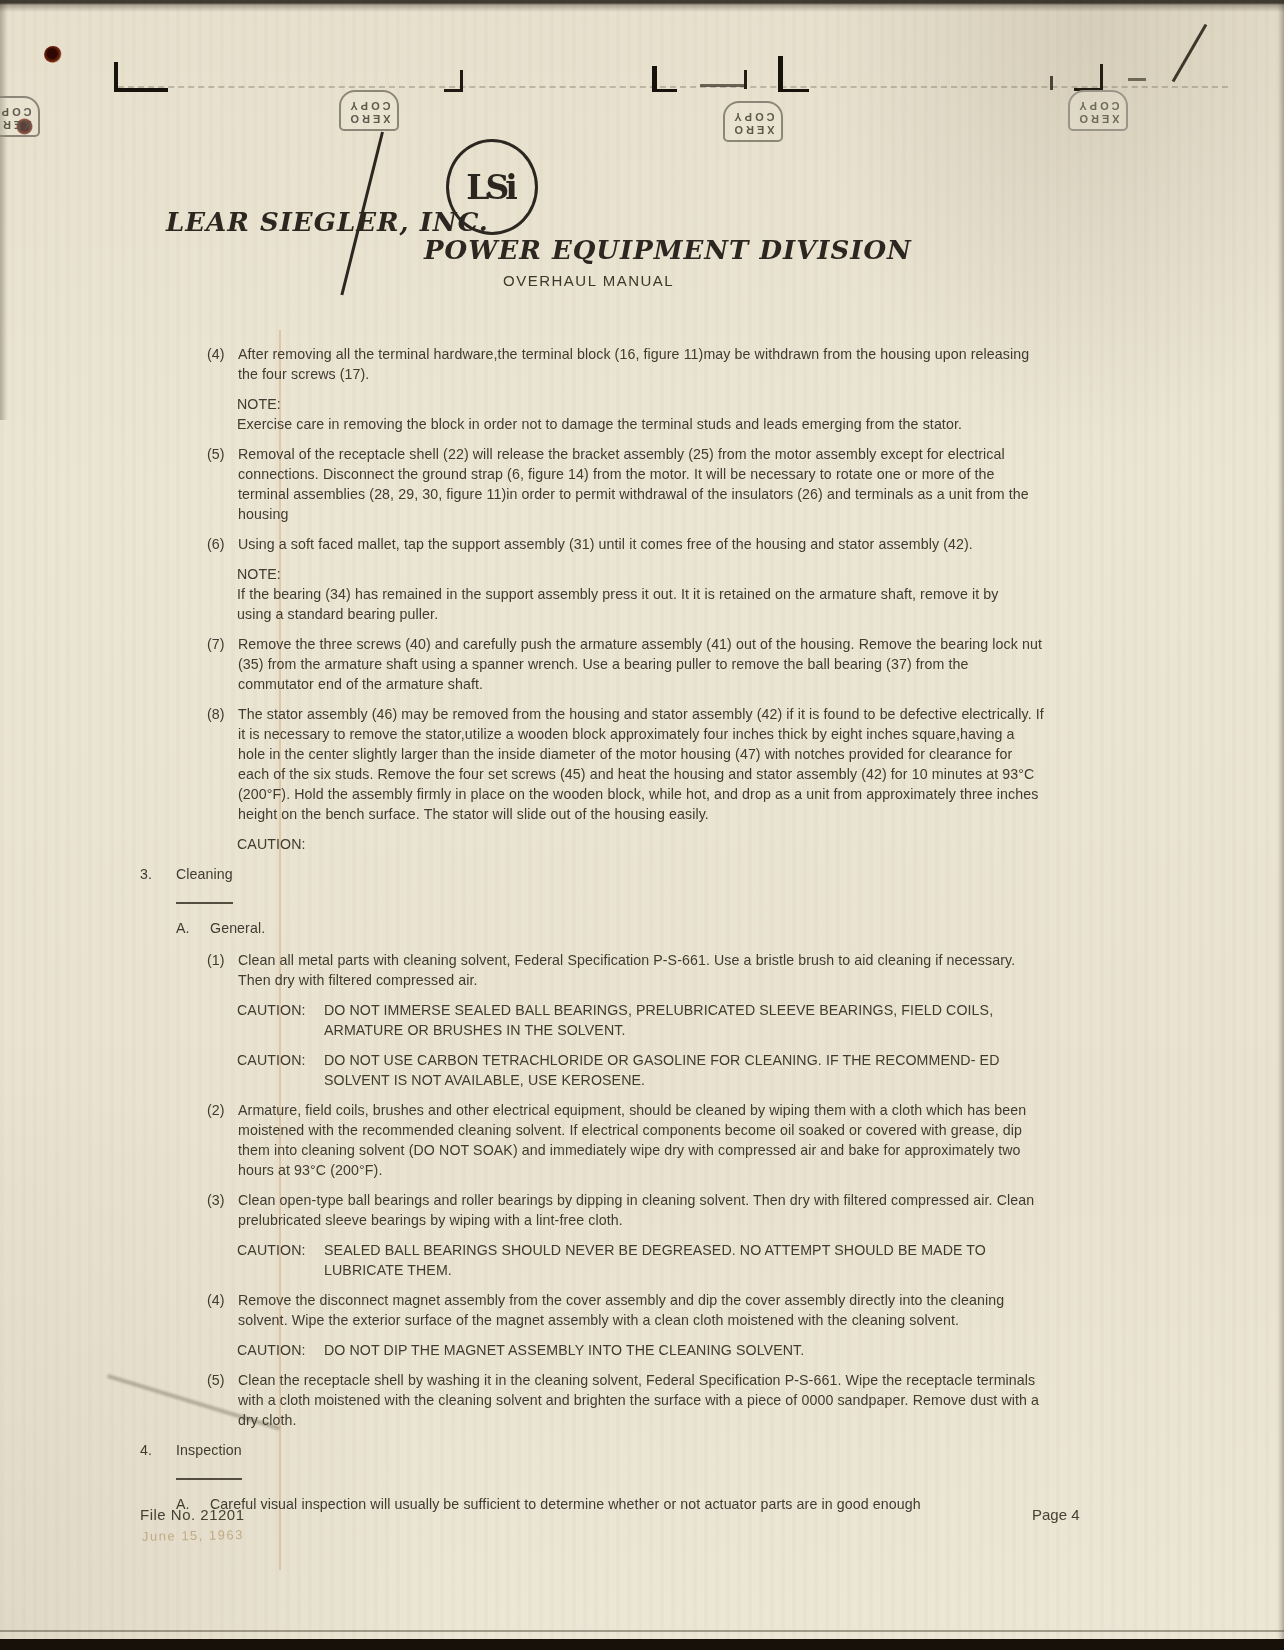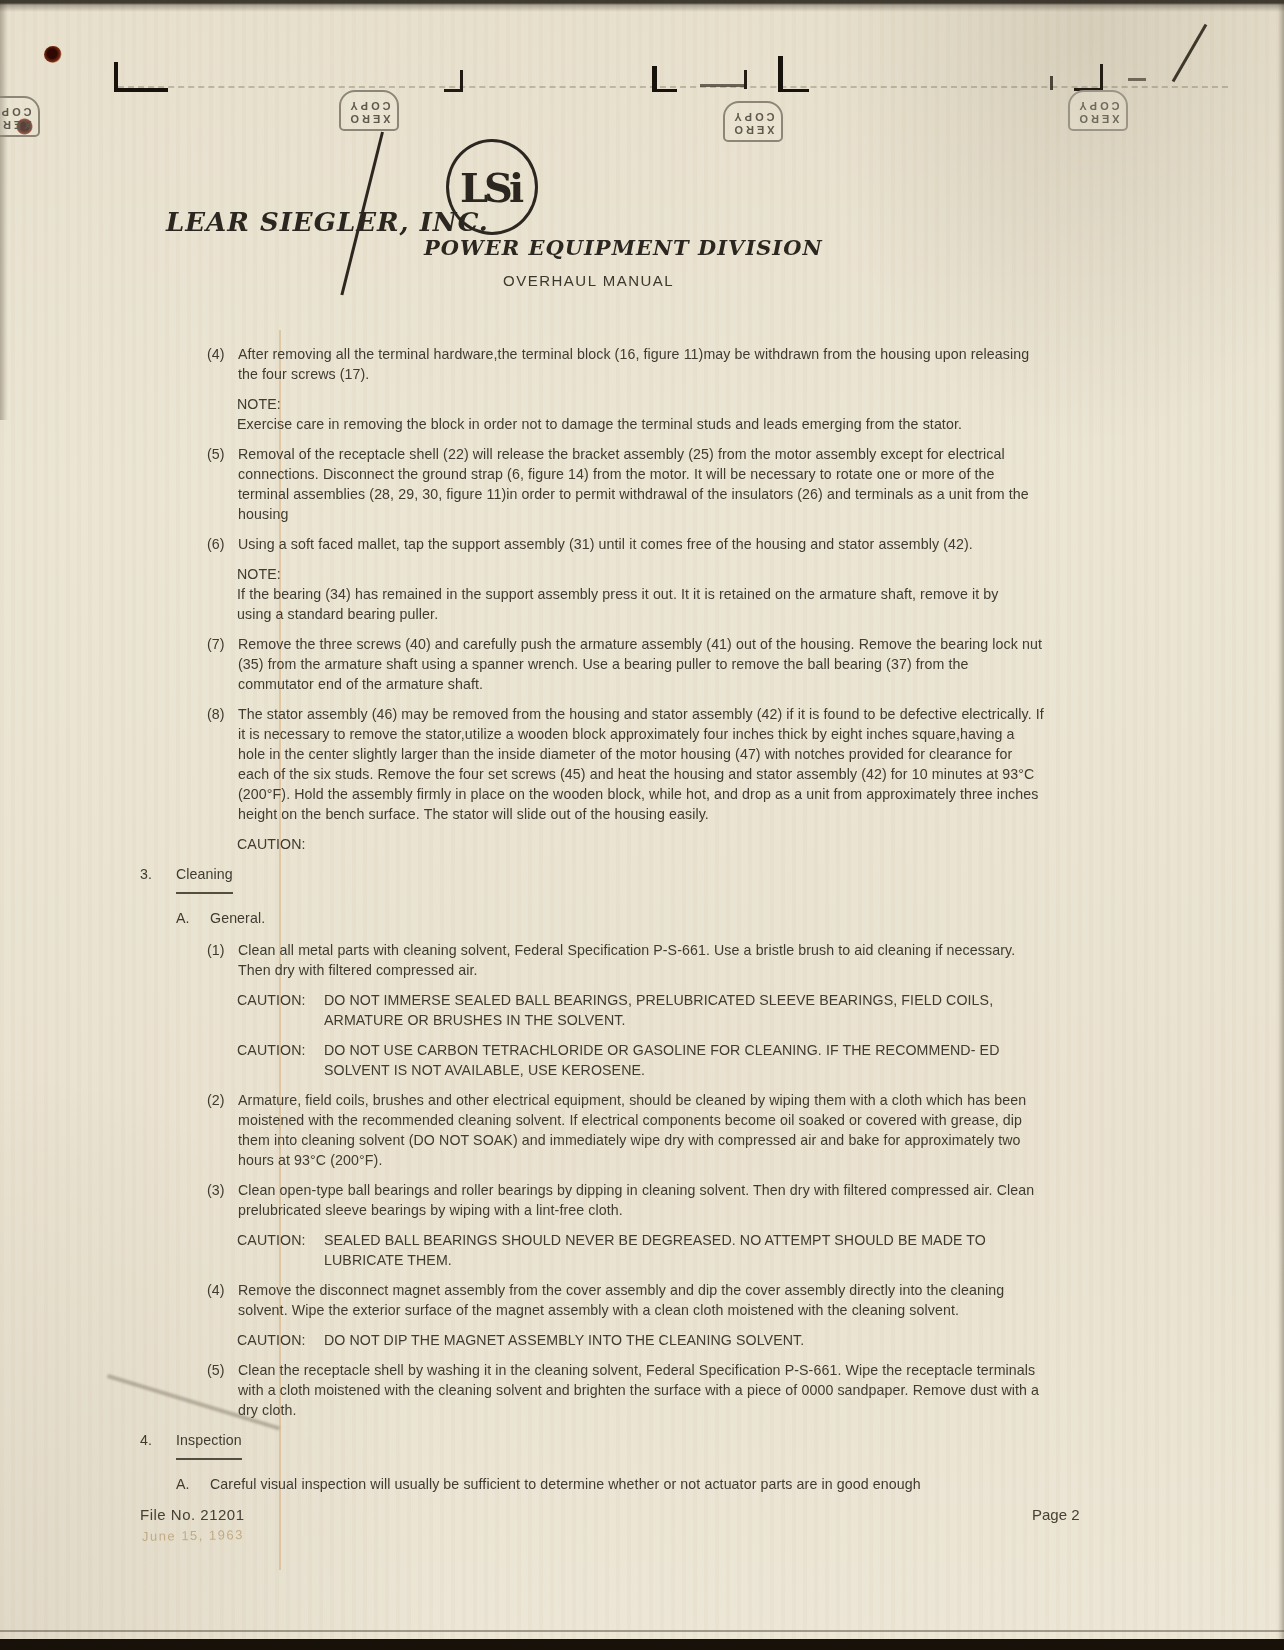"LSi" .logo-text { font-size: 40px -> 33px }
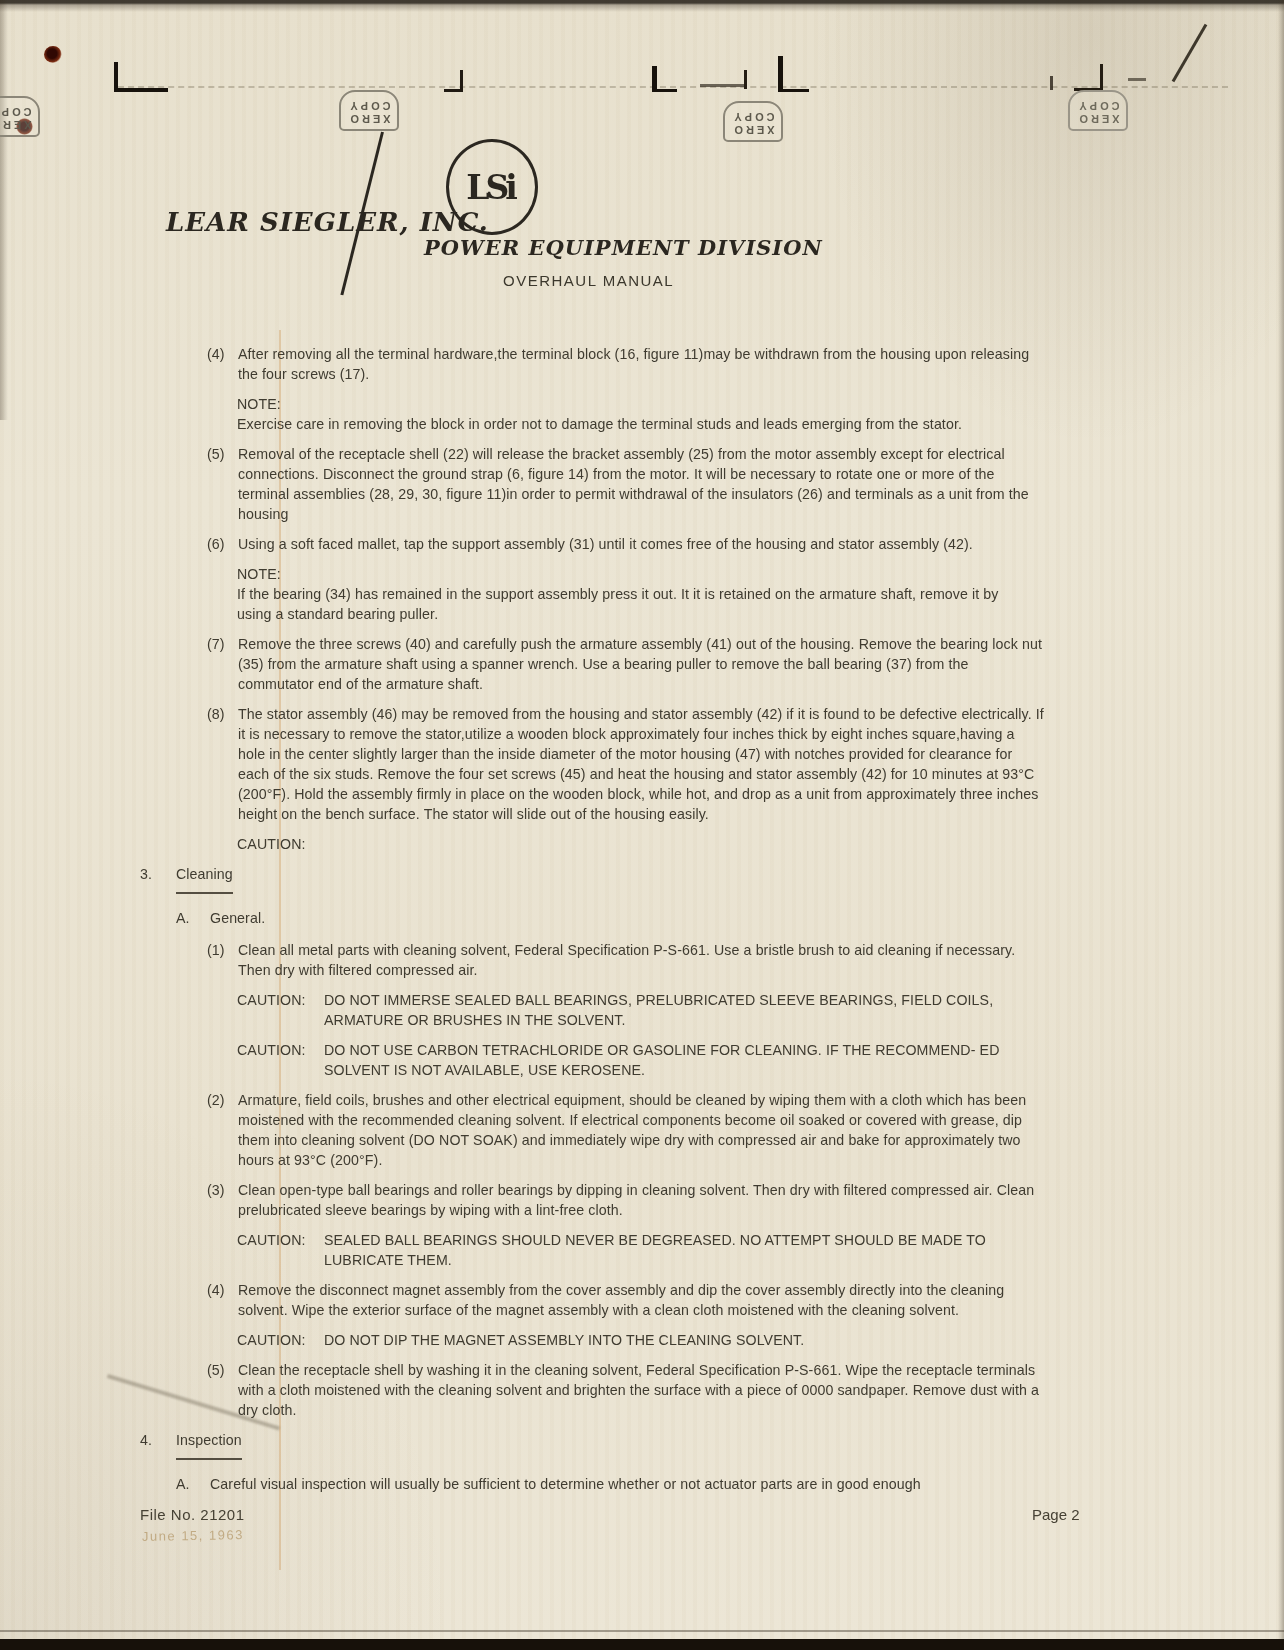"POWER EQUIPMENT DIVISION" .division { font-size: 21px -> 26px }
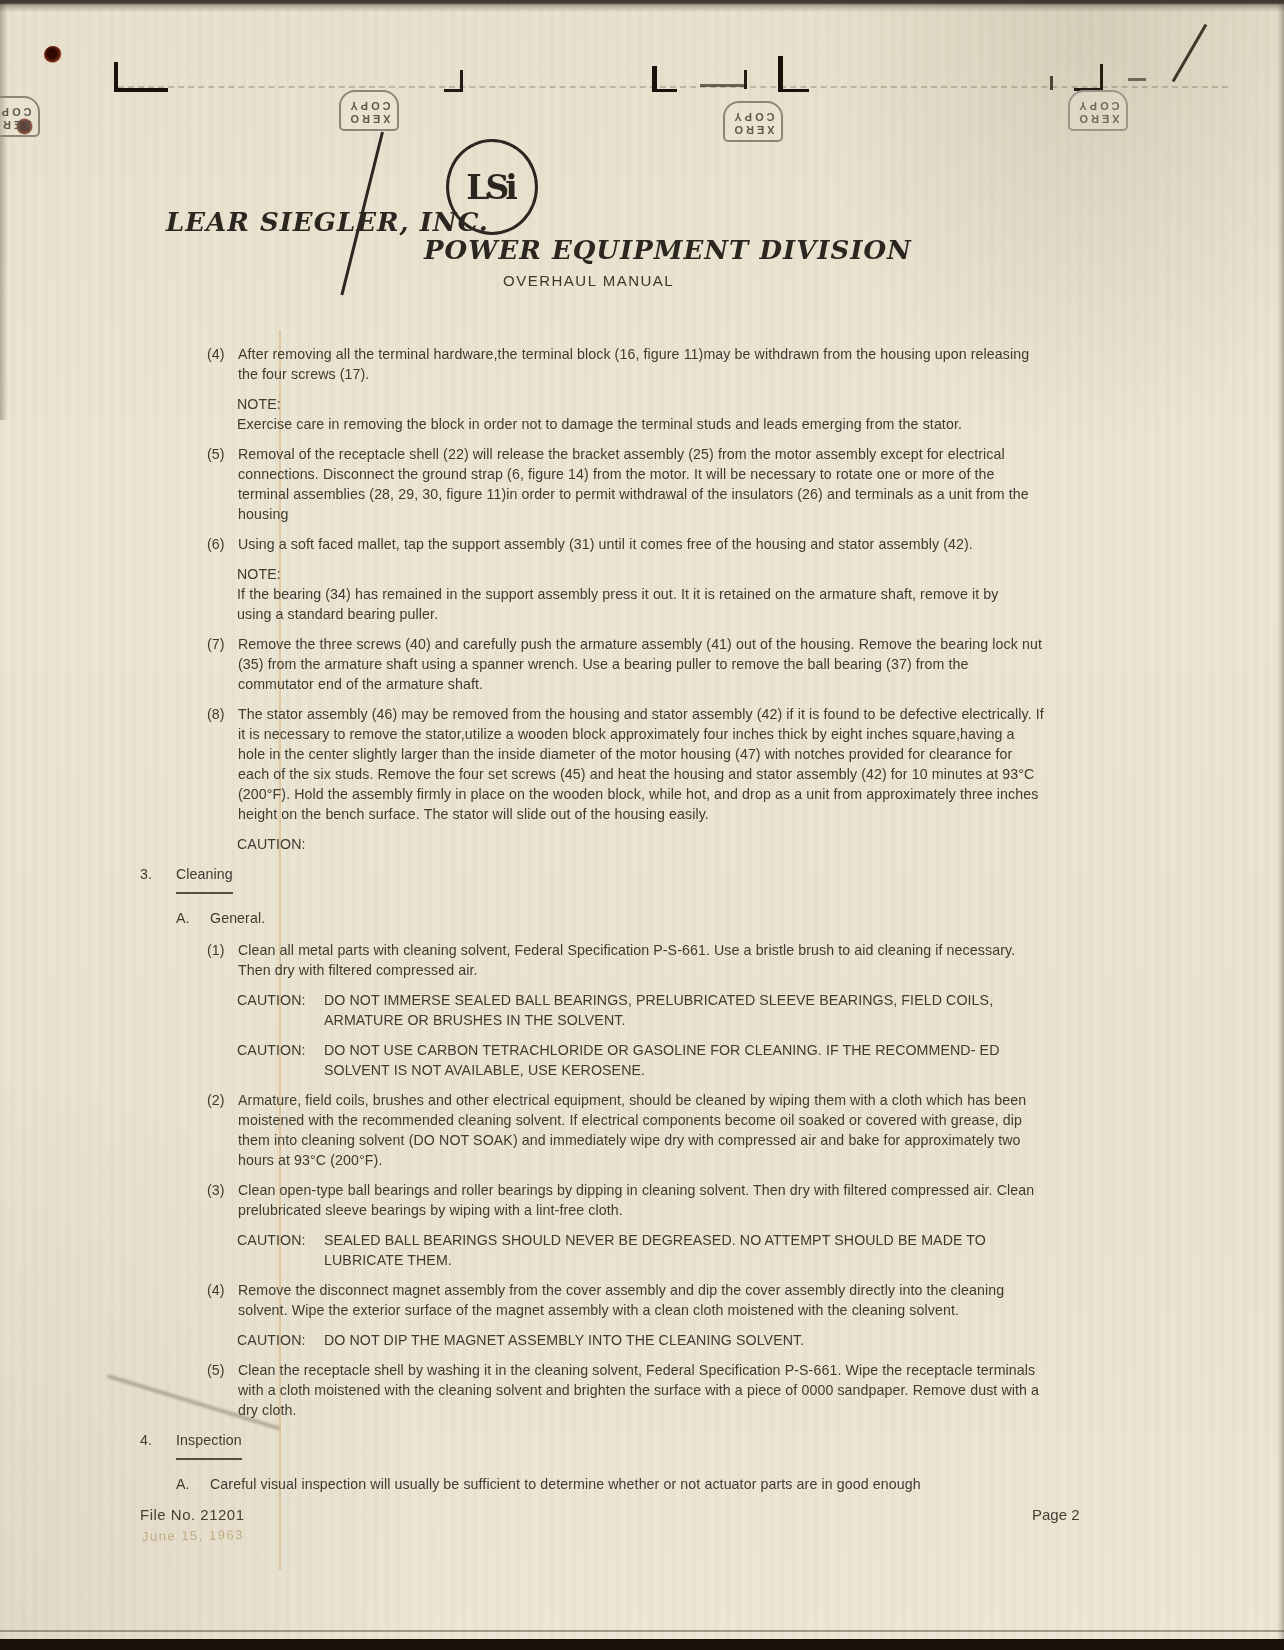"Cleaning" .section .stitle { padding-bottom: 8px -> 18px }
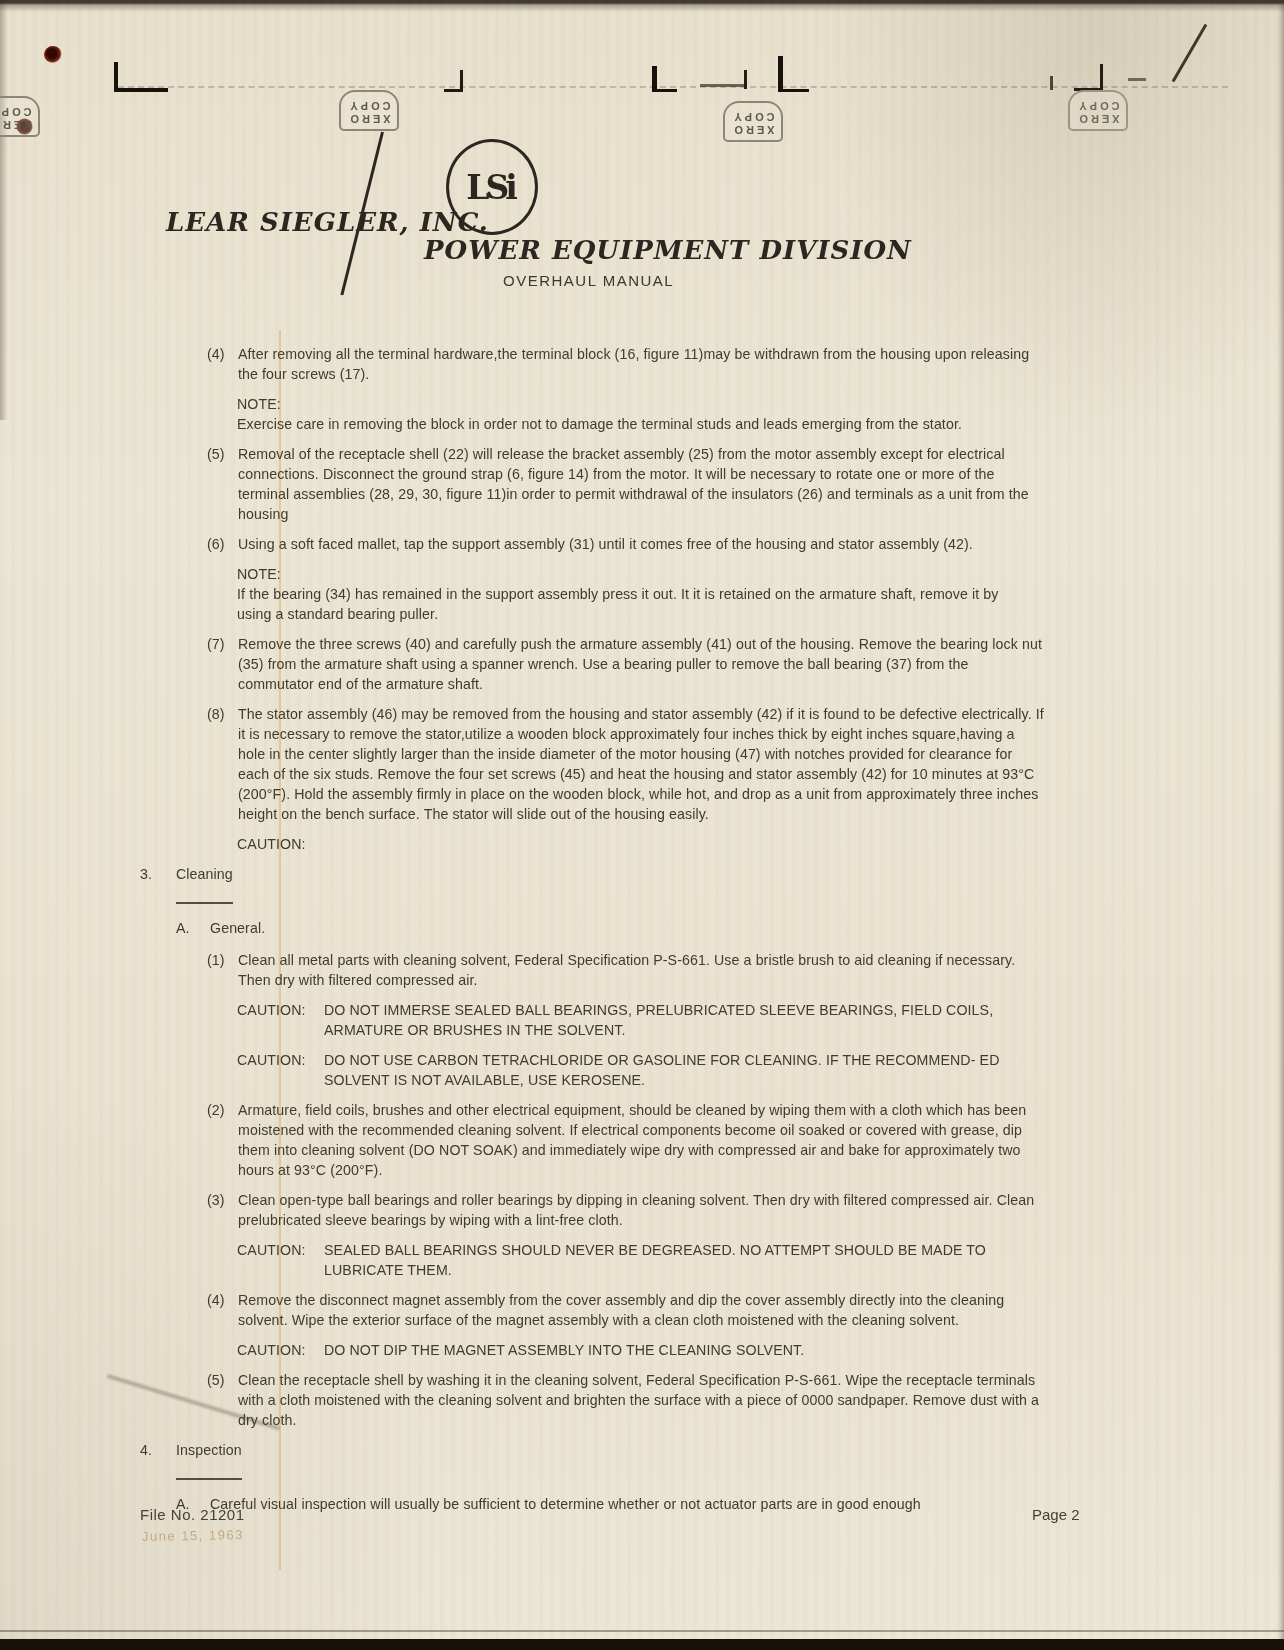"Page 2" div.page-no { text: 2 -> 4 }
